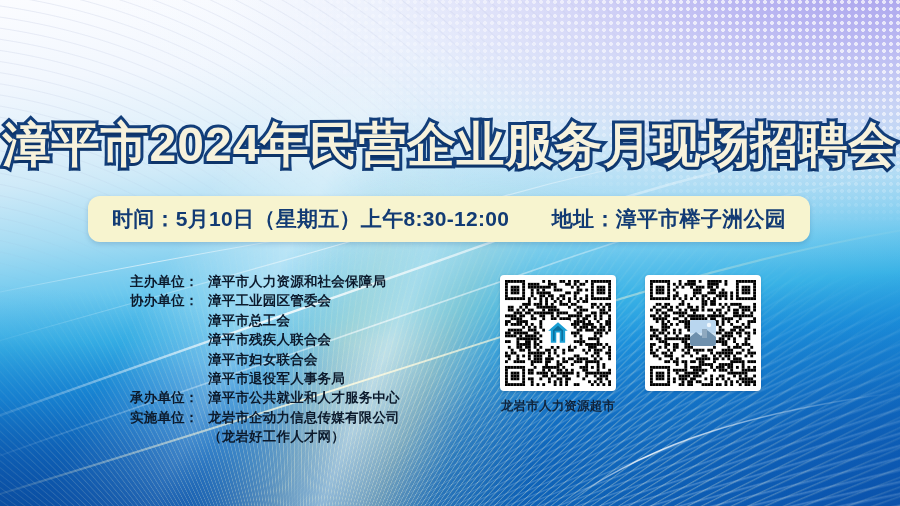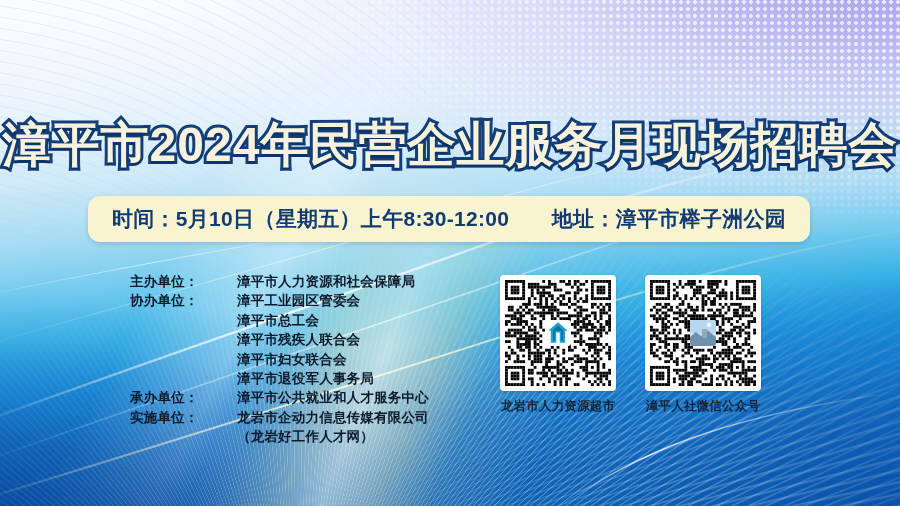"主办单位：" .org-row { gap: 29px -> none }
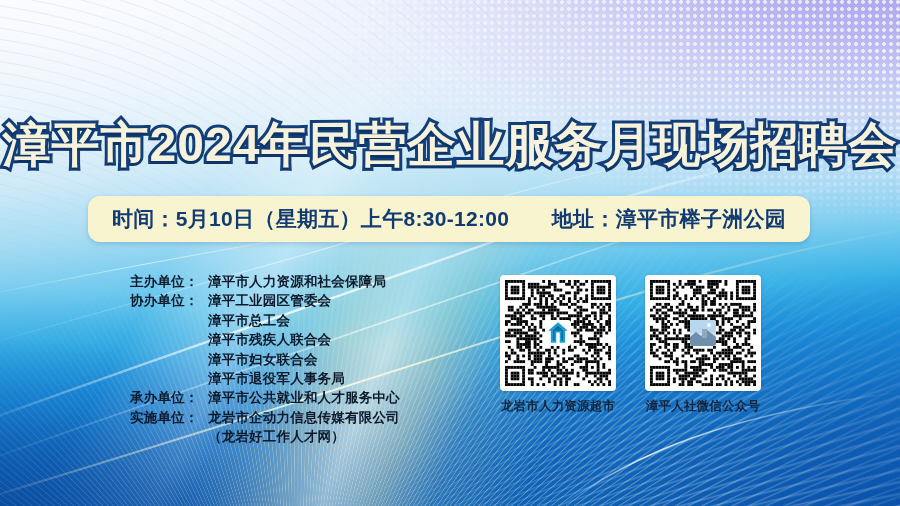"漳平人社微信公众号" div.qr-caption { html: <div>漳平人社微信公众号</div> -> none }
